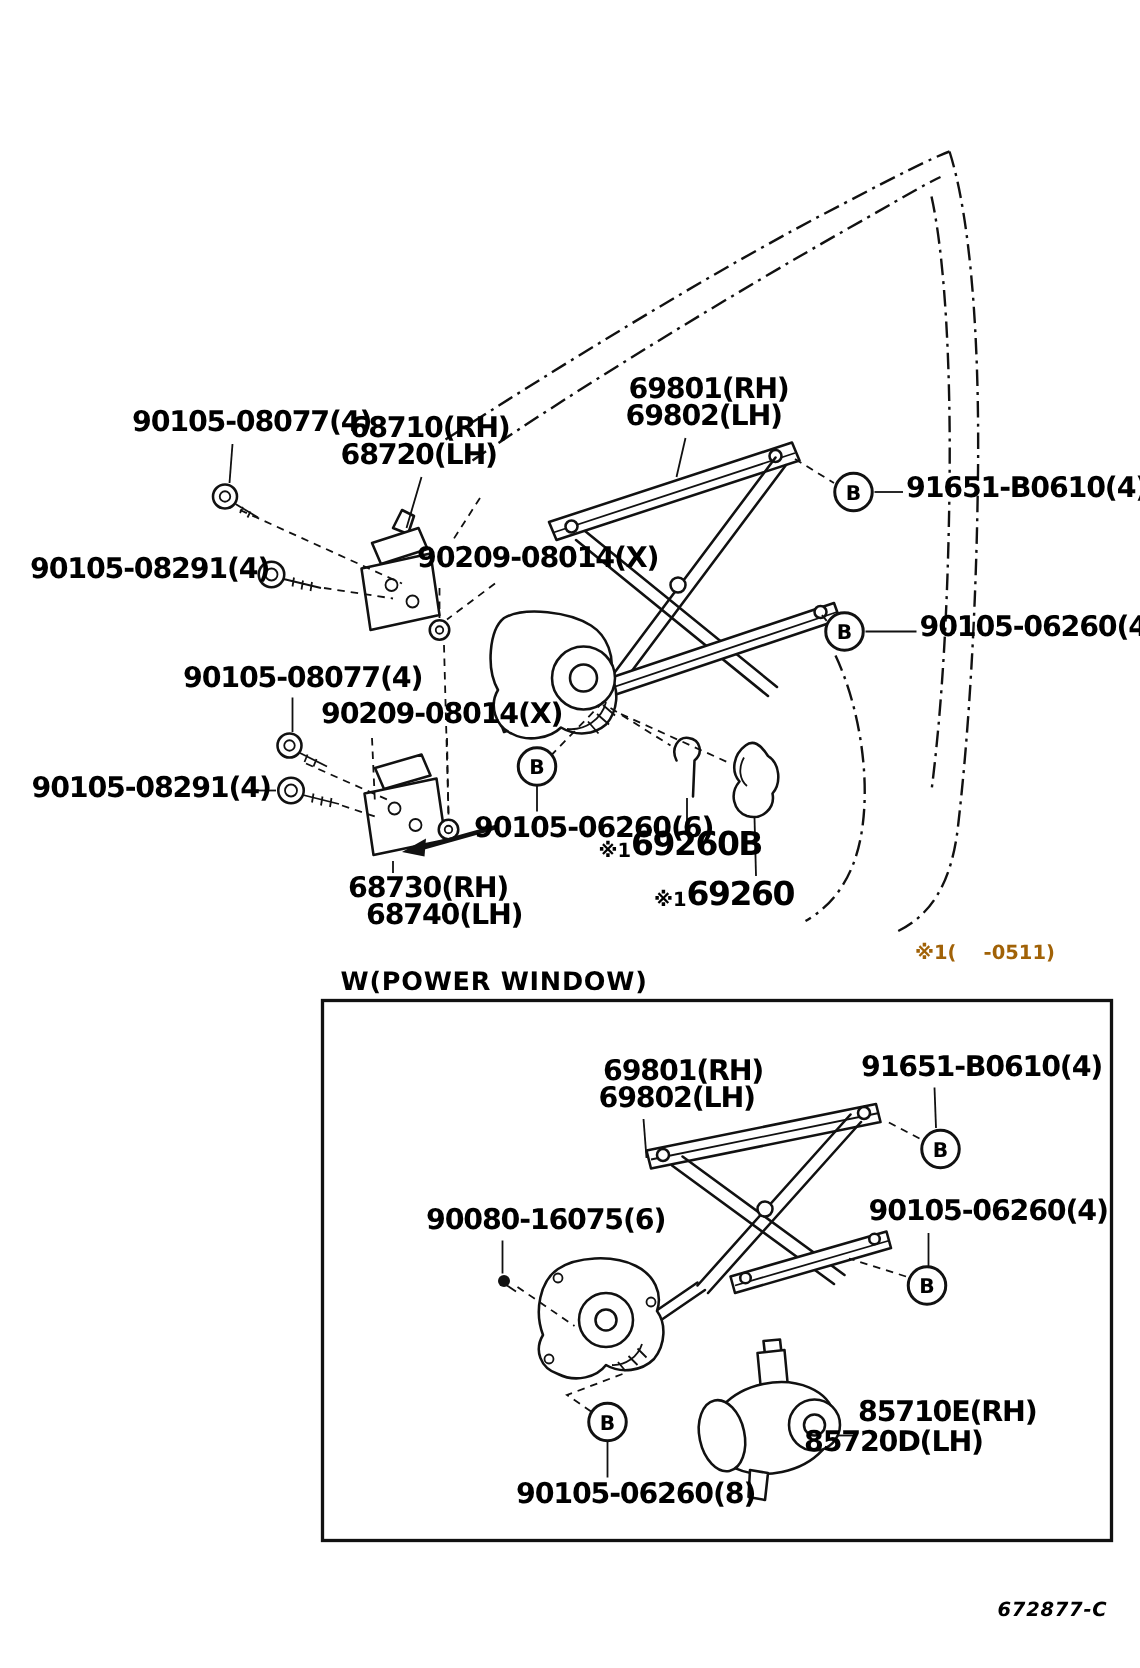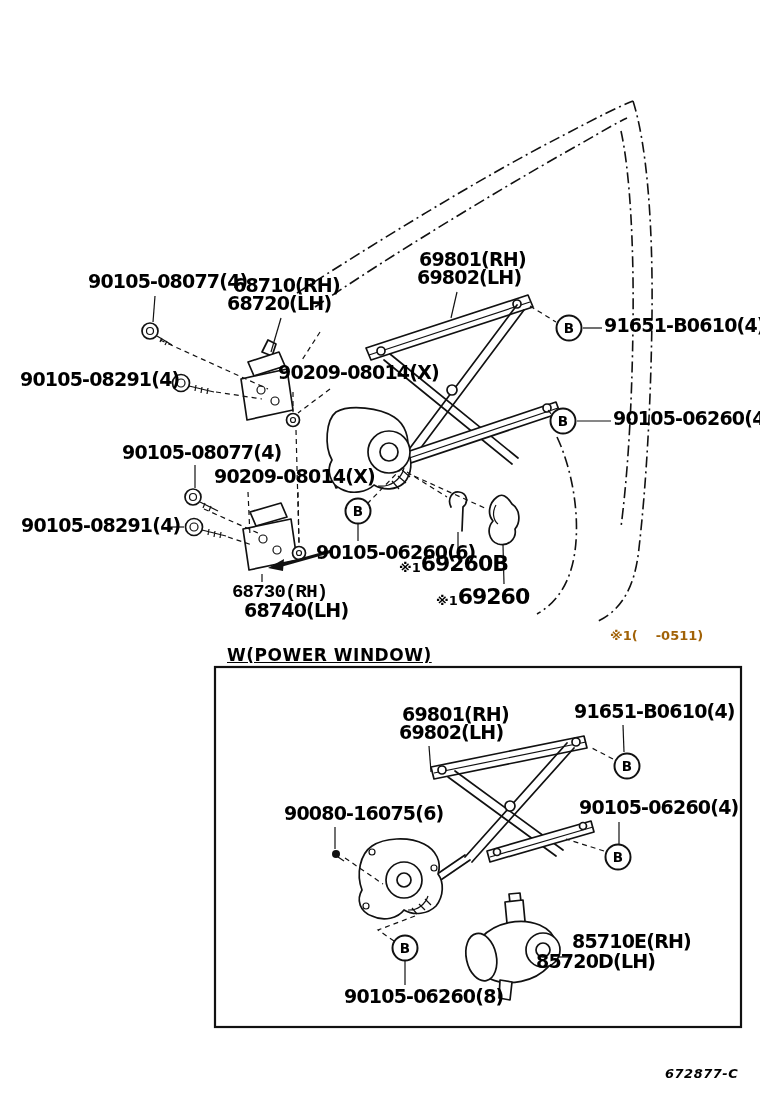"68730(RH)" div.lbl { font-family: Liberation Mono, monospace -> none }
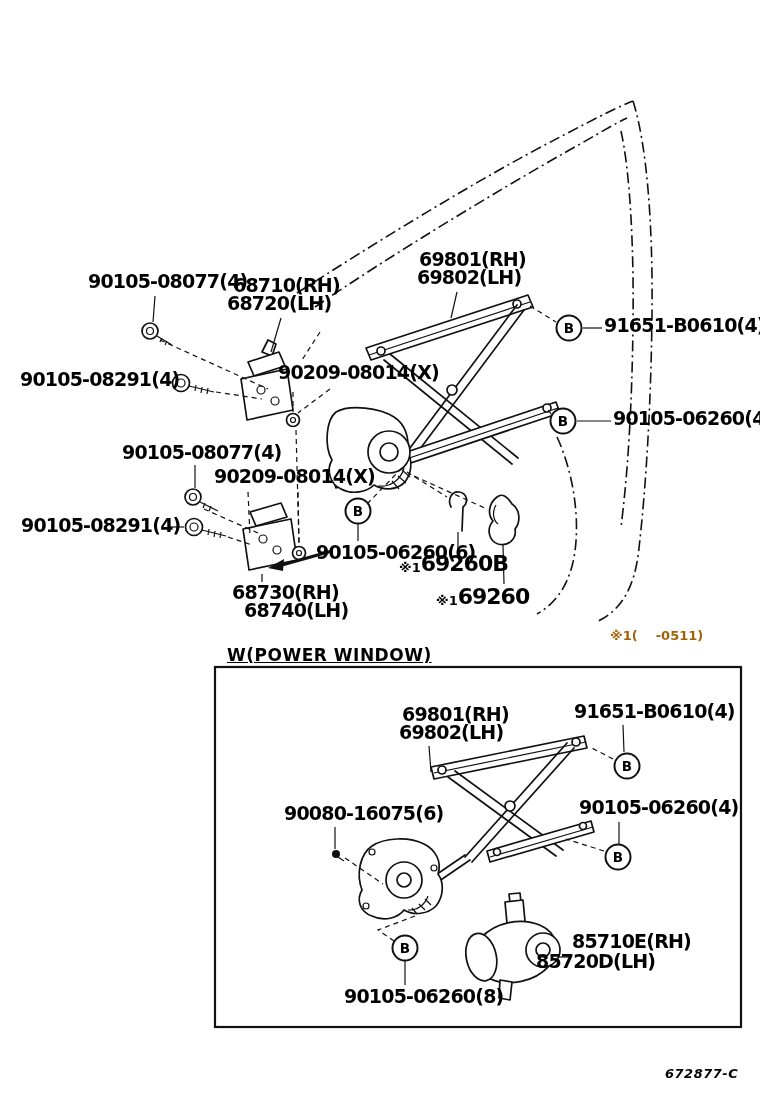"W(POWER WINDOW)" div.box-title { text-decoration: underline -> none }
